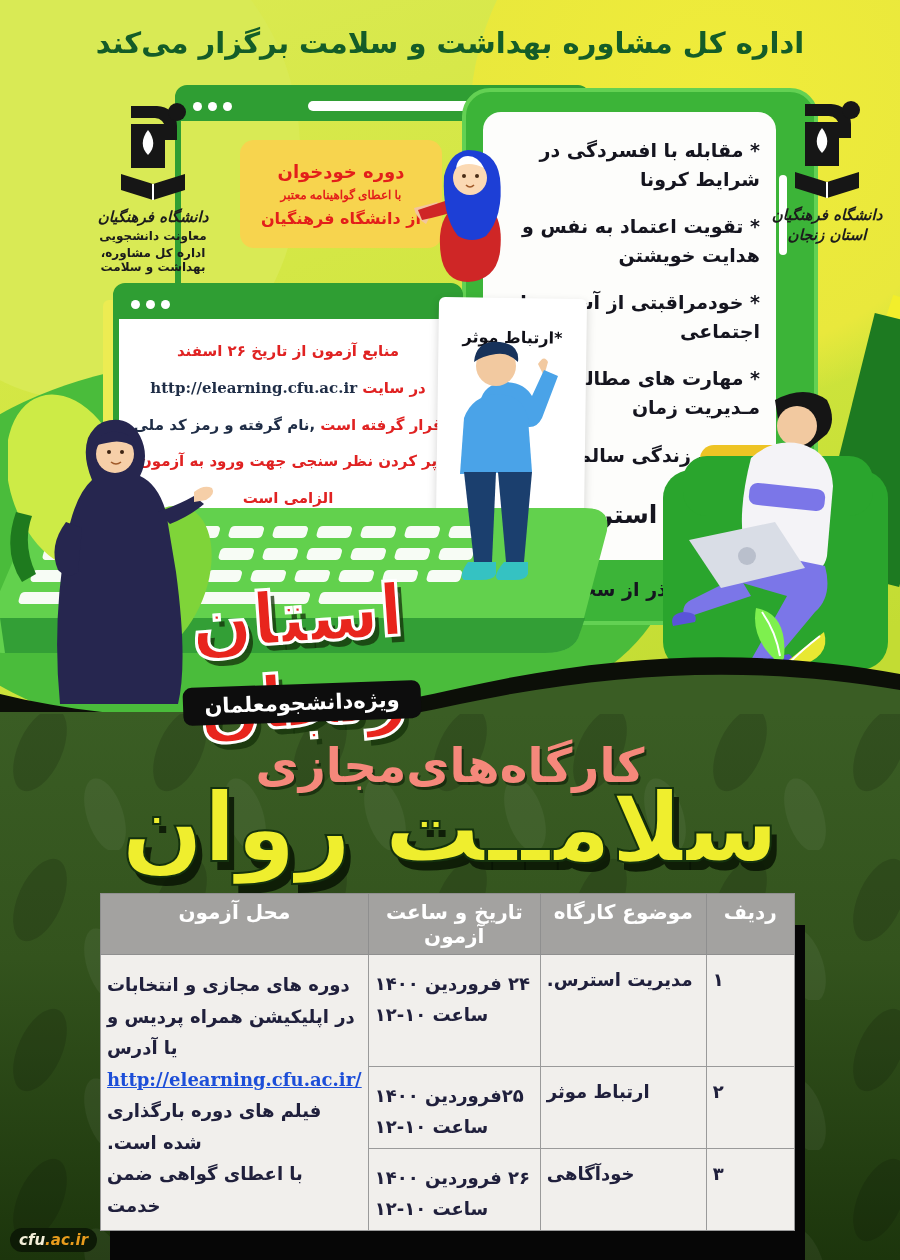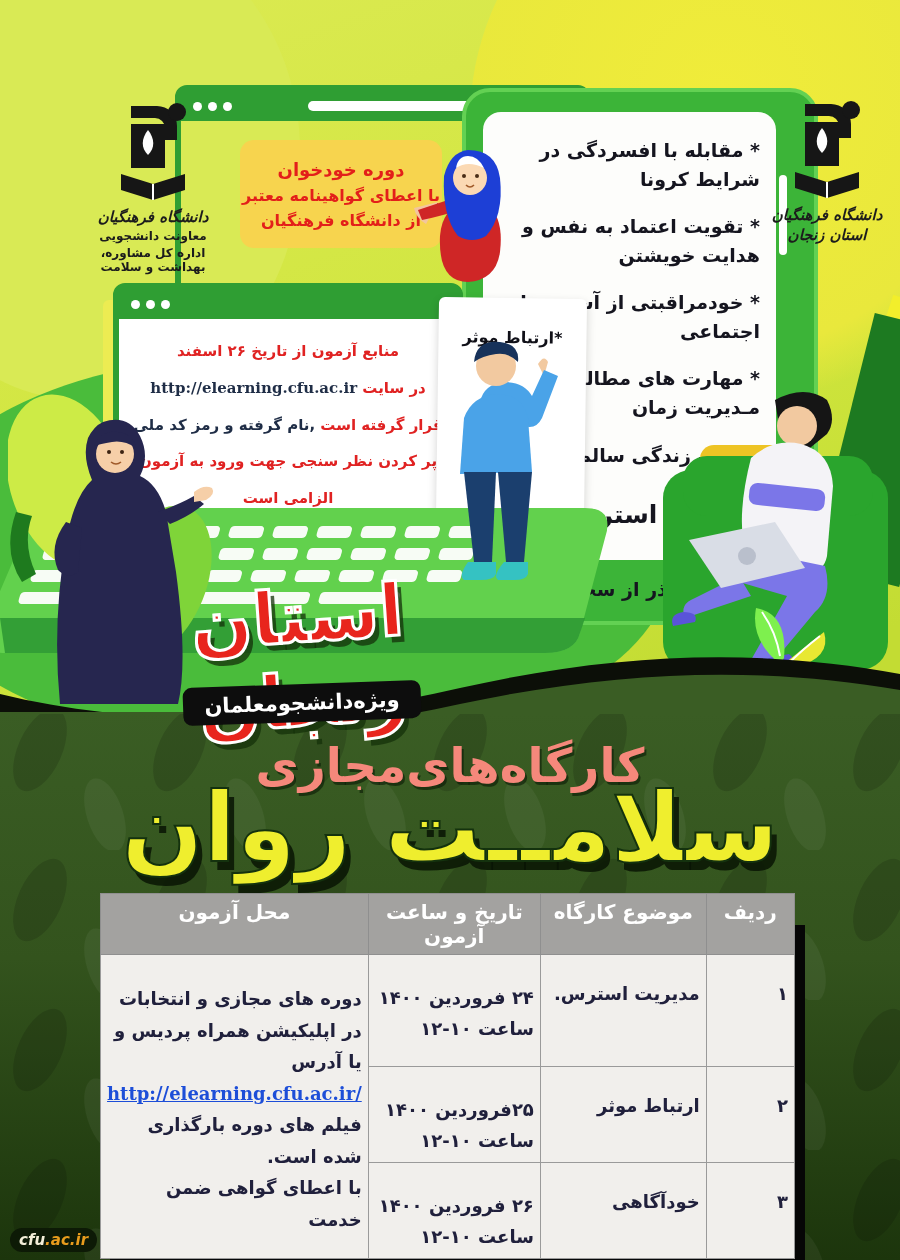"اداره کل مشاوره بهداشت و" div.abs { html: none -> <div>اداره کل مشاوره بهداشت و سلامت برگزار می‌کند</div> }
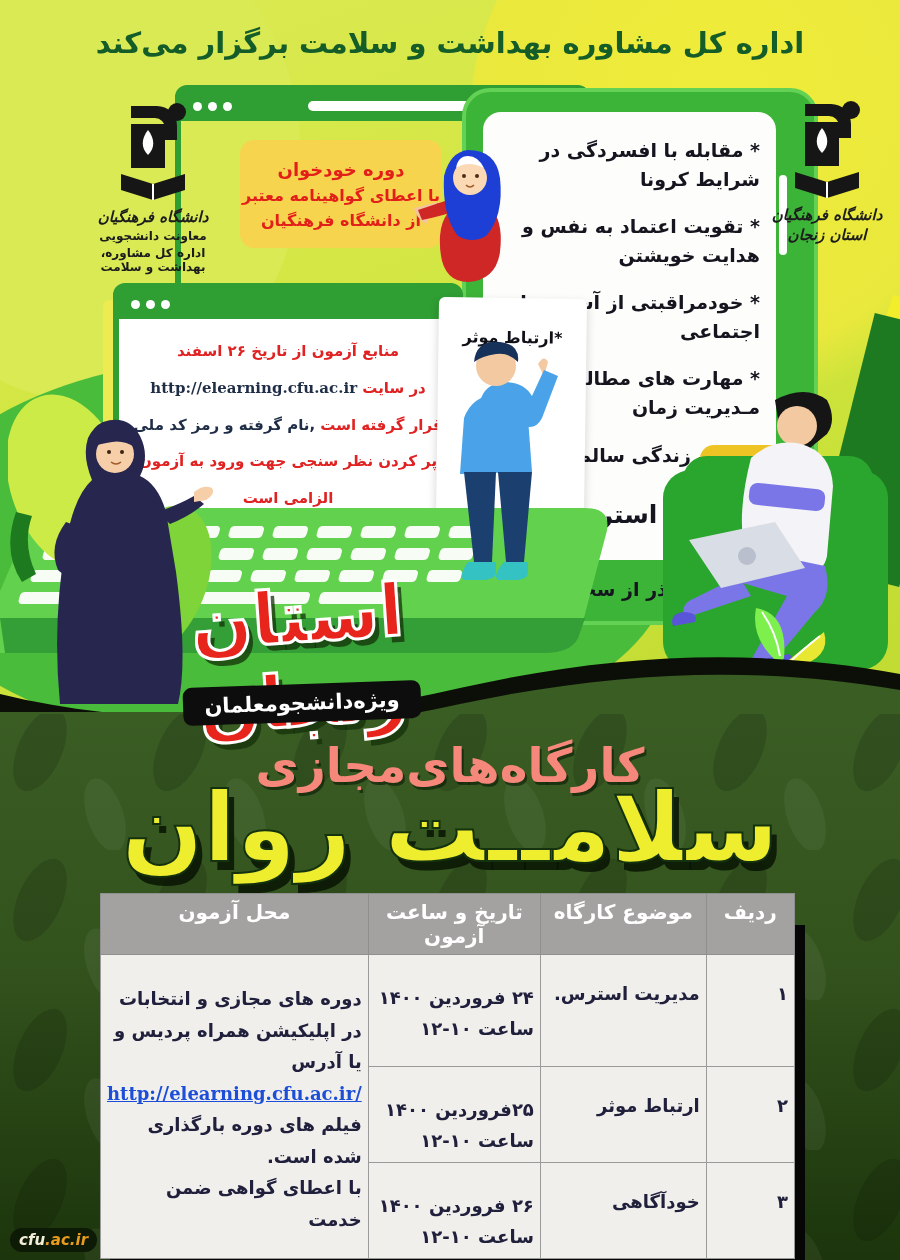"با اعطای گواهینامه معتبر" .badge .b2 { font-family: none -> Liberation Serif, serif; font-size: 16px -> 12px }
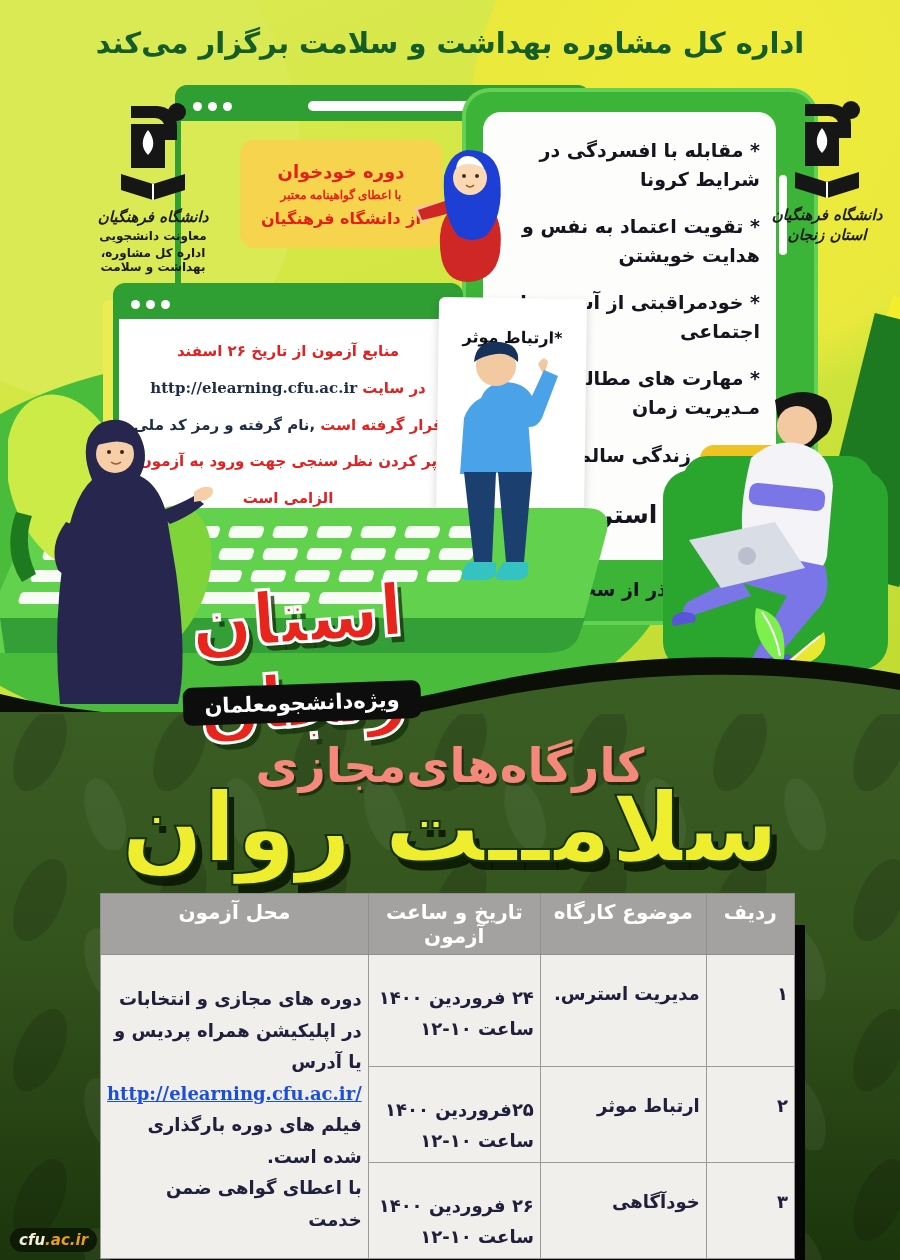"دوره های مجازی و انتخابات" .sched td { padding: 28px 6px 6px -> 14px 6px 6px; text-align: right -> left }
